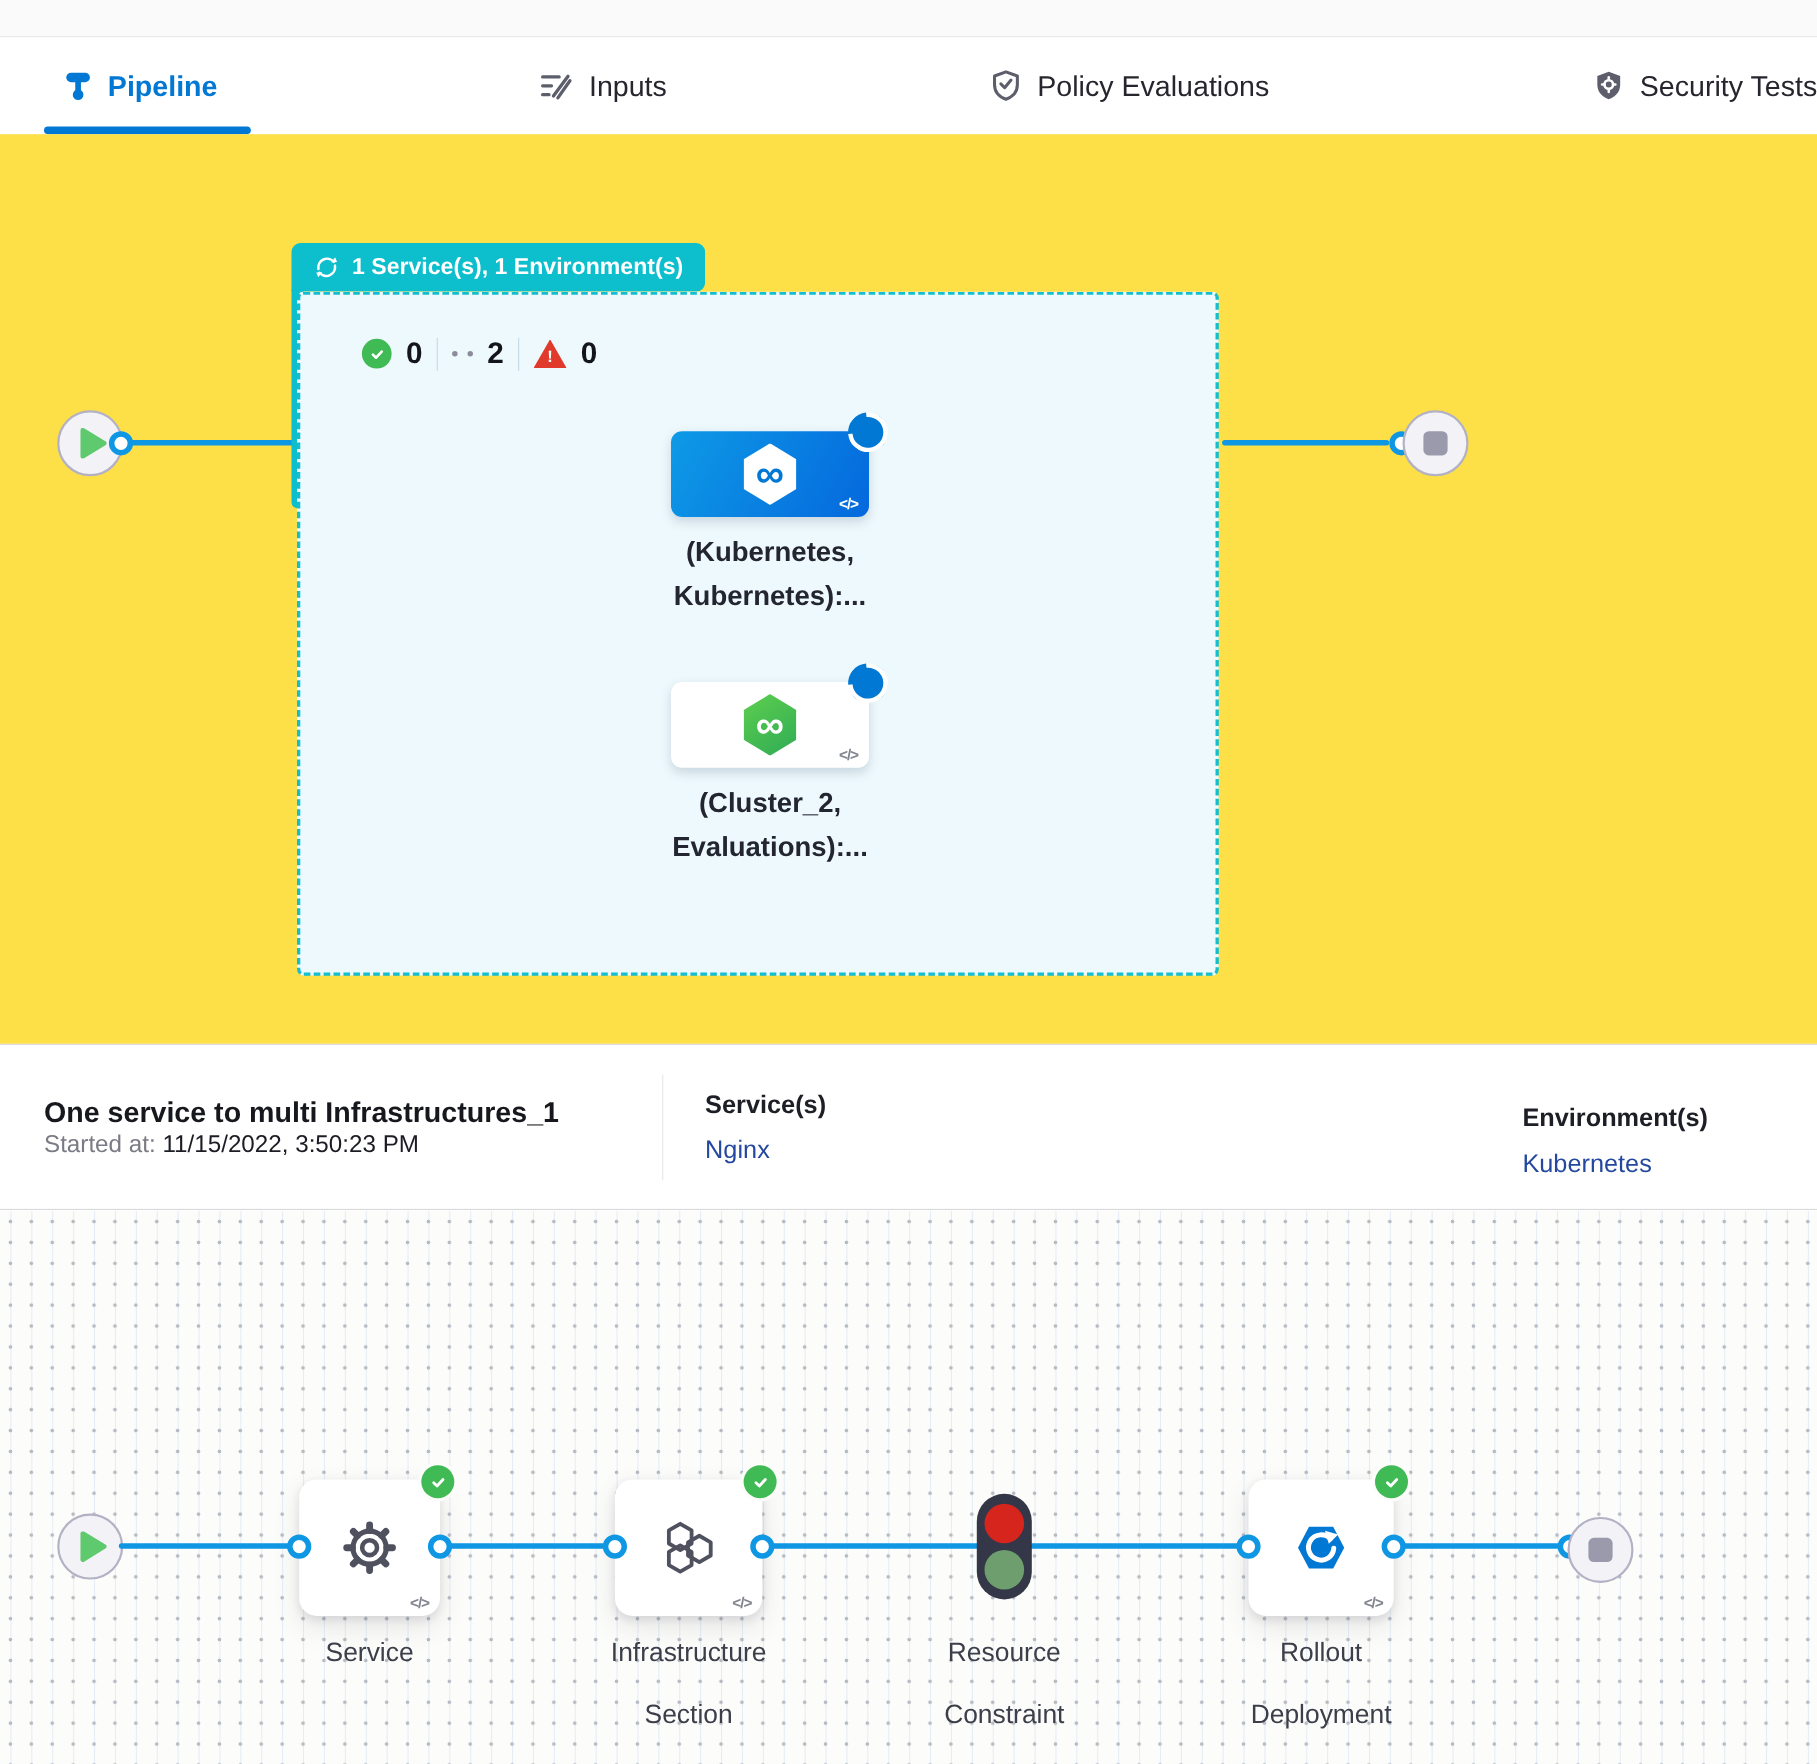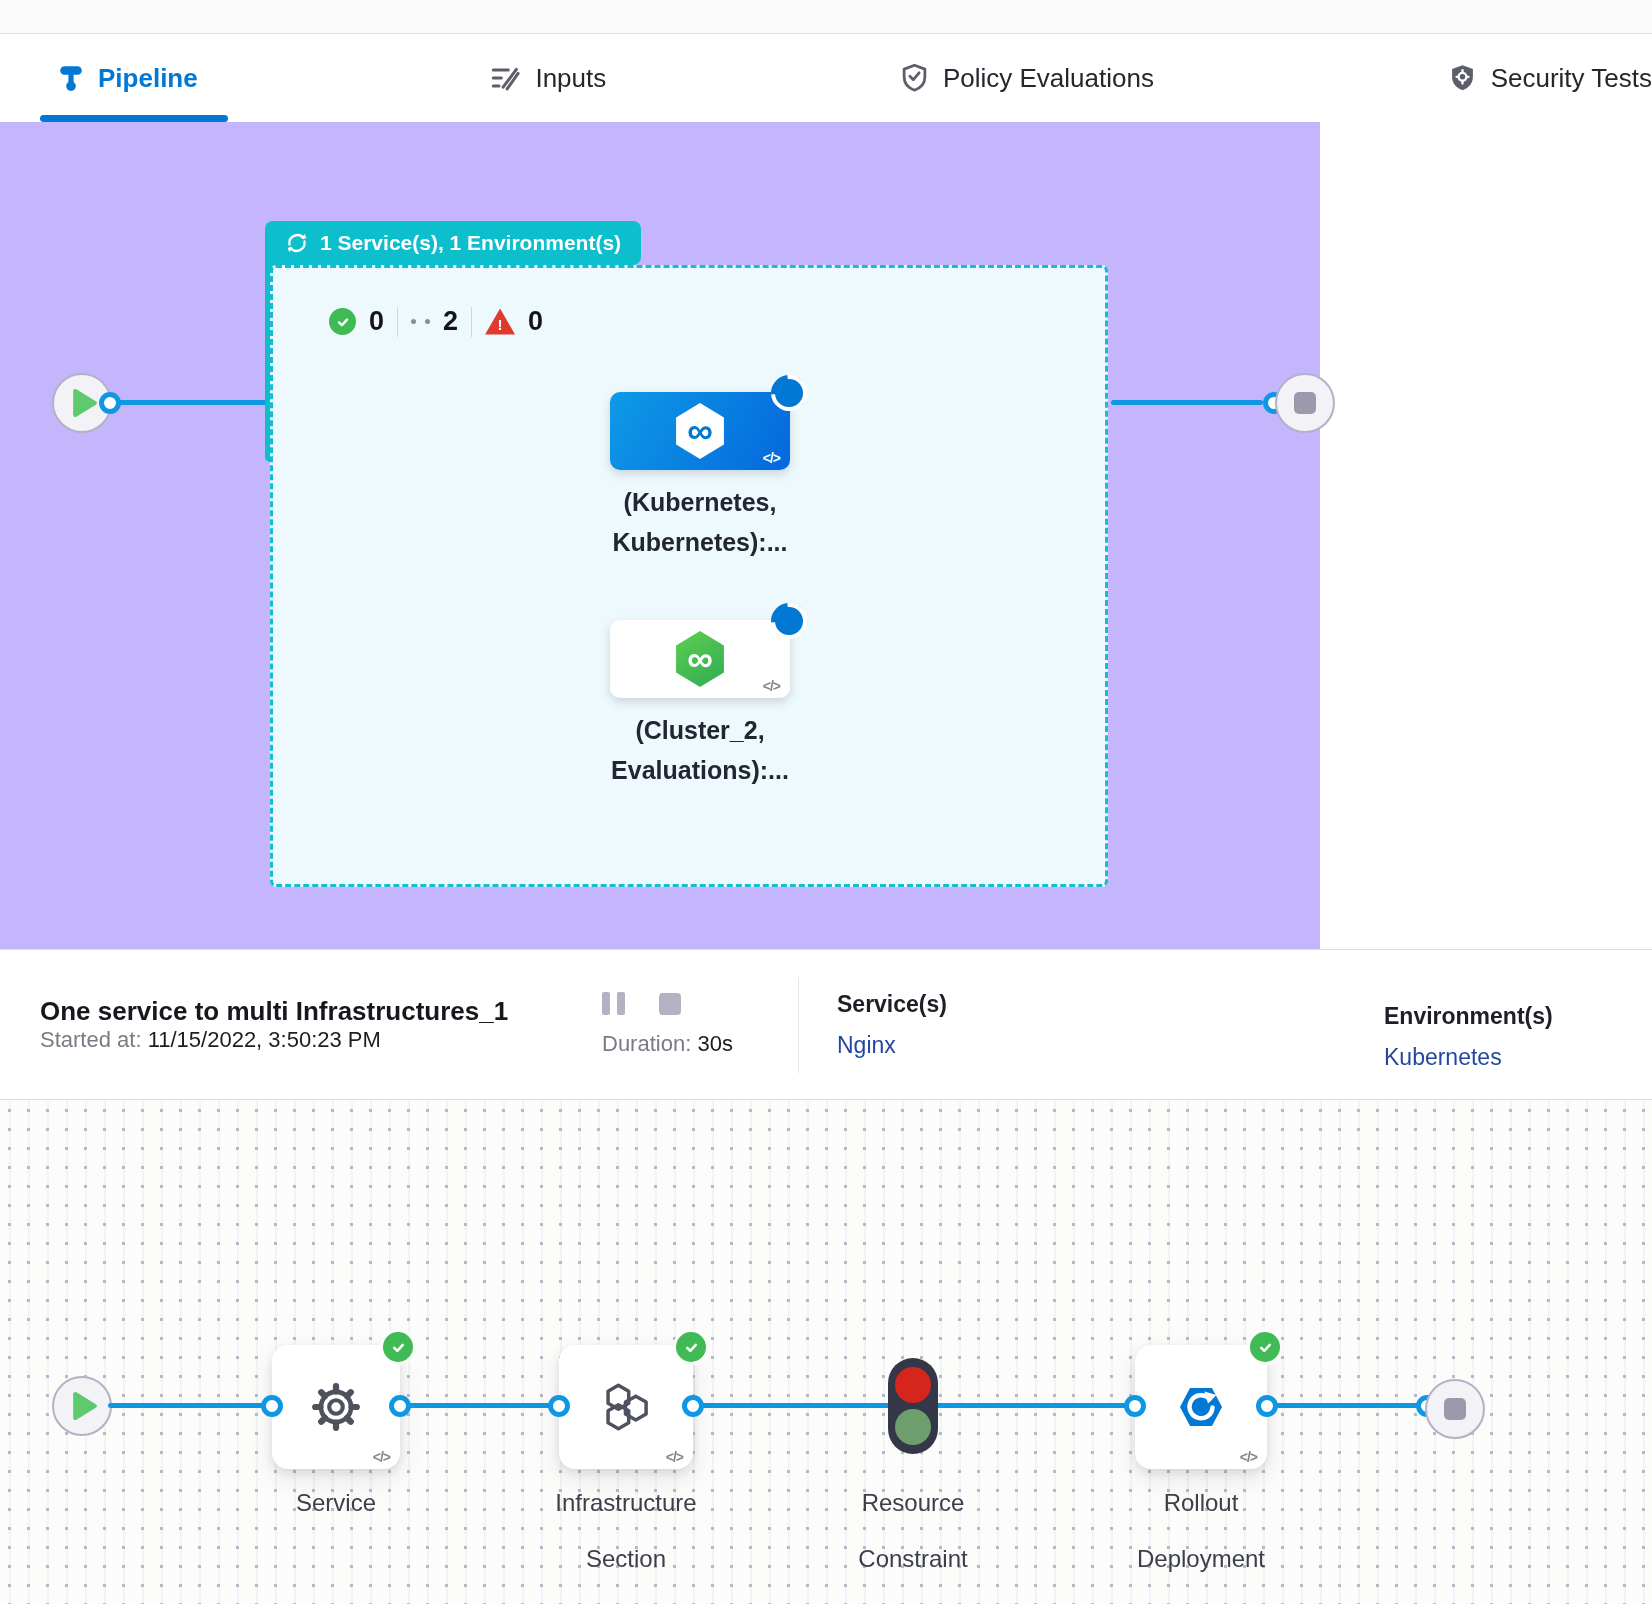"1 Service(s), 1 Environment(s)" .canvas-top { background: #c4b5fd -> #fde047; width: 1320px -> 1652px }
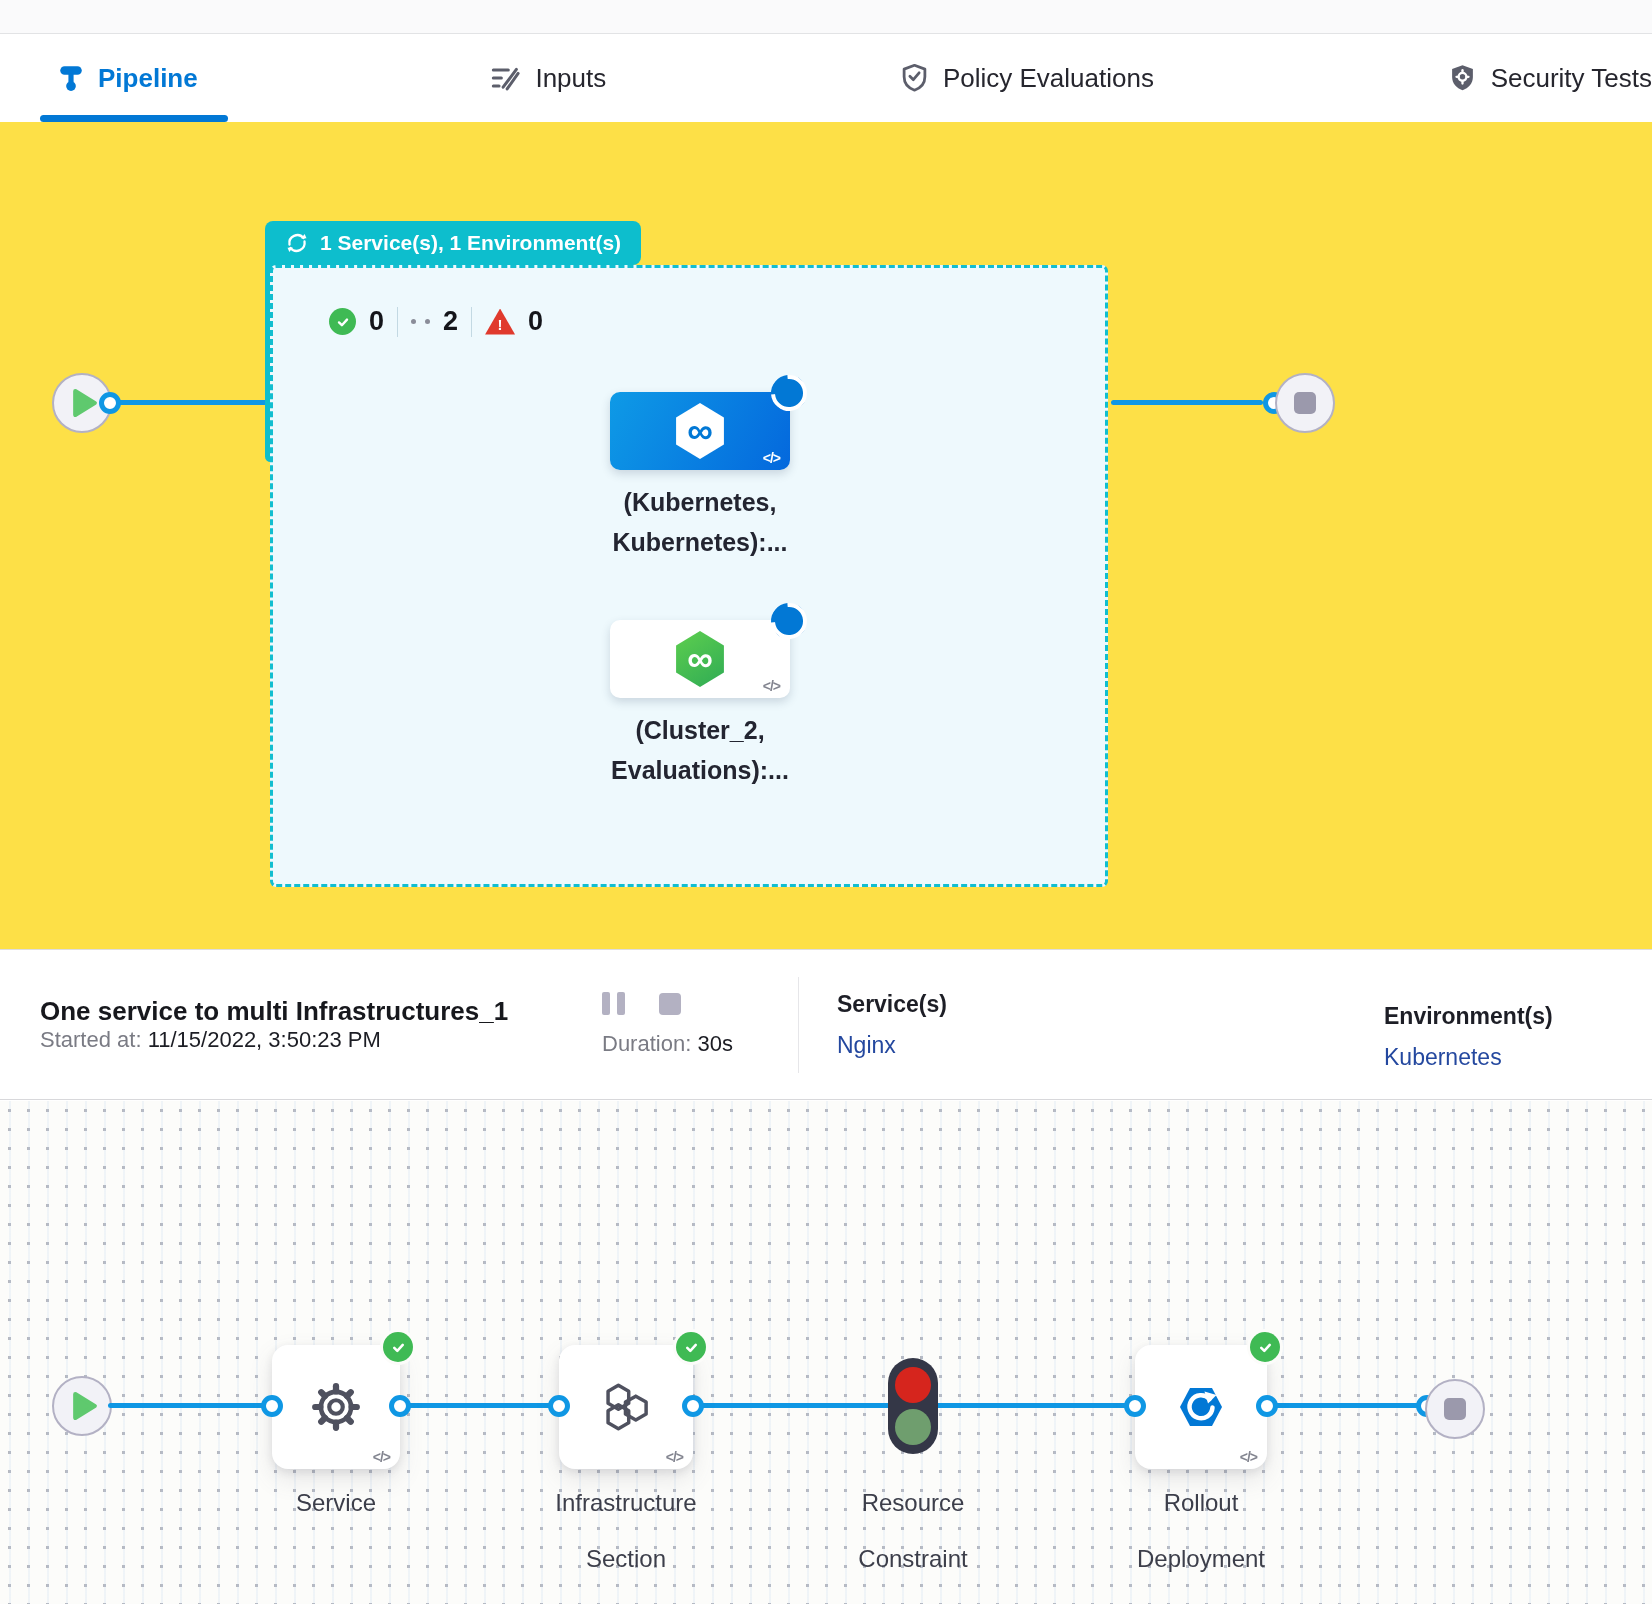"Duration: 30s" div.ctrl-block { html: <div> <div> <div> <i></i> <i></i> </div> <div></div> </div> <div> <span>Duration:</span> <b>30s</b> </div> </div> -> none }
